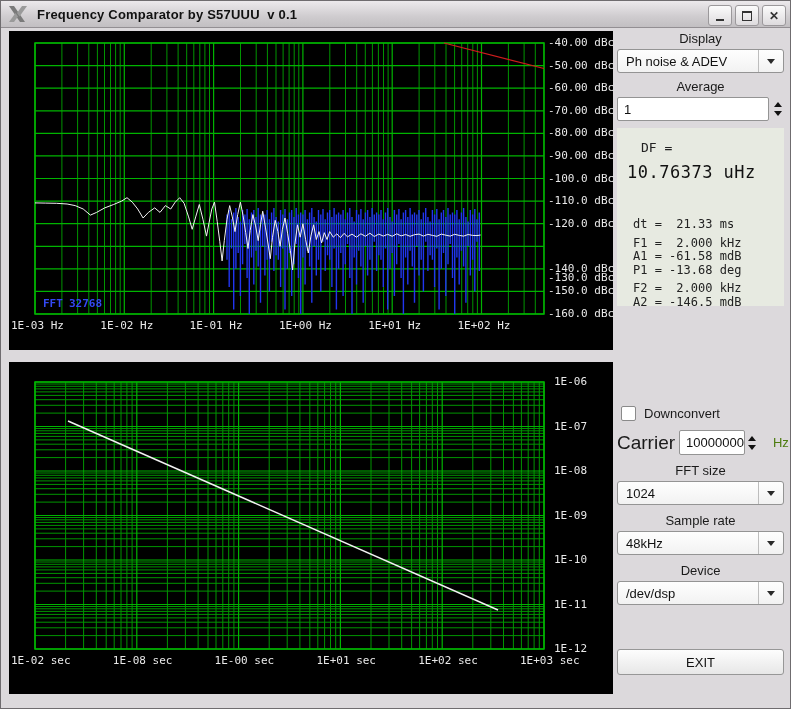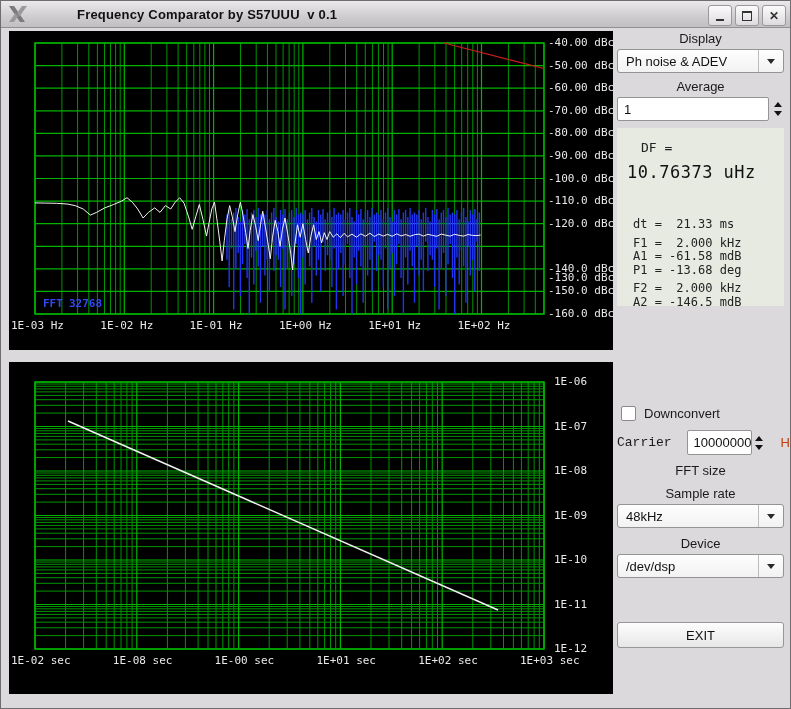"Frequency Comparator by S57UUU v" .titlebar { gap: 40px -> none }
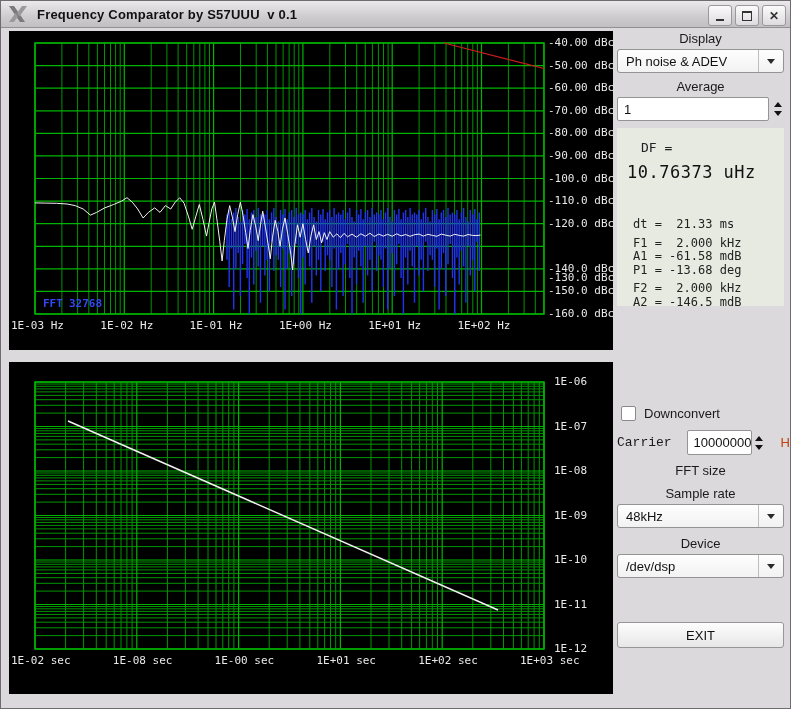"Carrier" .lbl-inline { font-family: Liberation Mono, monospace -> none; font-size: 13px -> 19px; margin-right: 15px -> 4px }
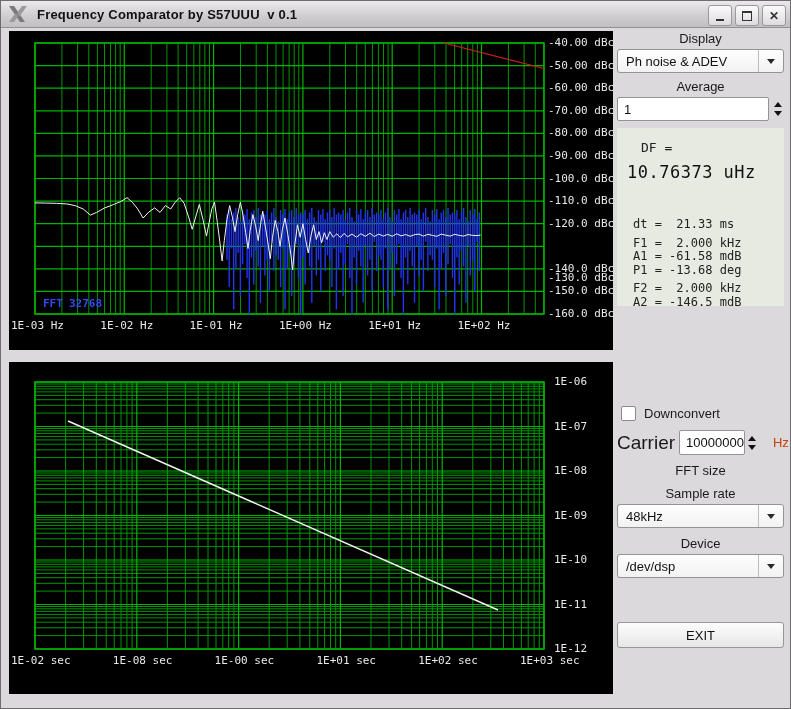"Hz" .carrier-row .unit { color: #c2410c -> #4d7c0f }
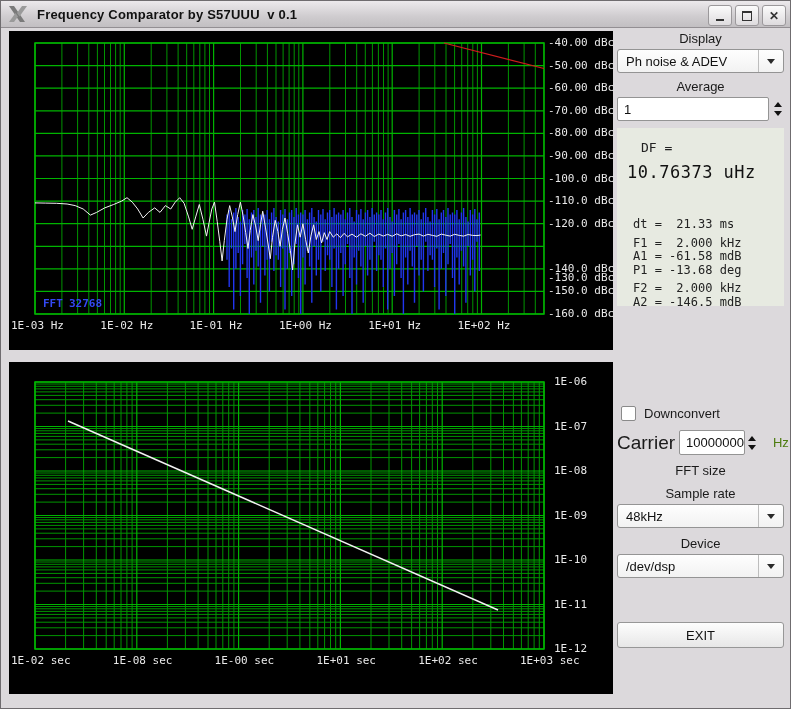"1024" div.combo { html: none -> <div> <span>1024</span> <span> <i></i> </span> </div> }
